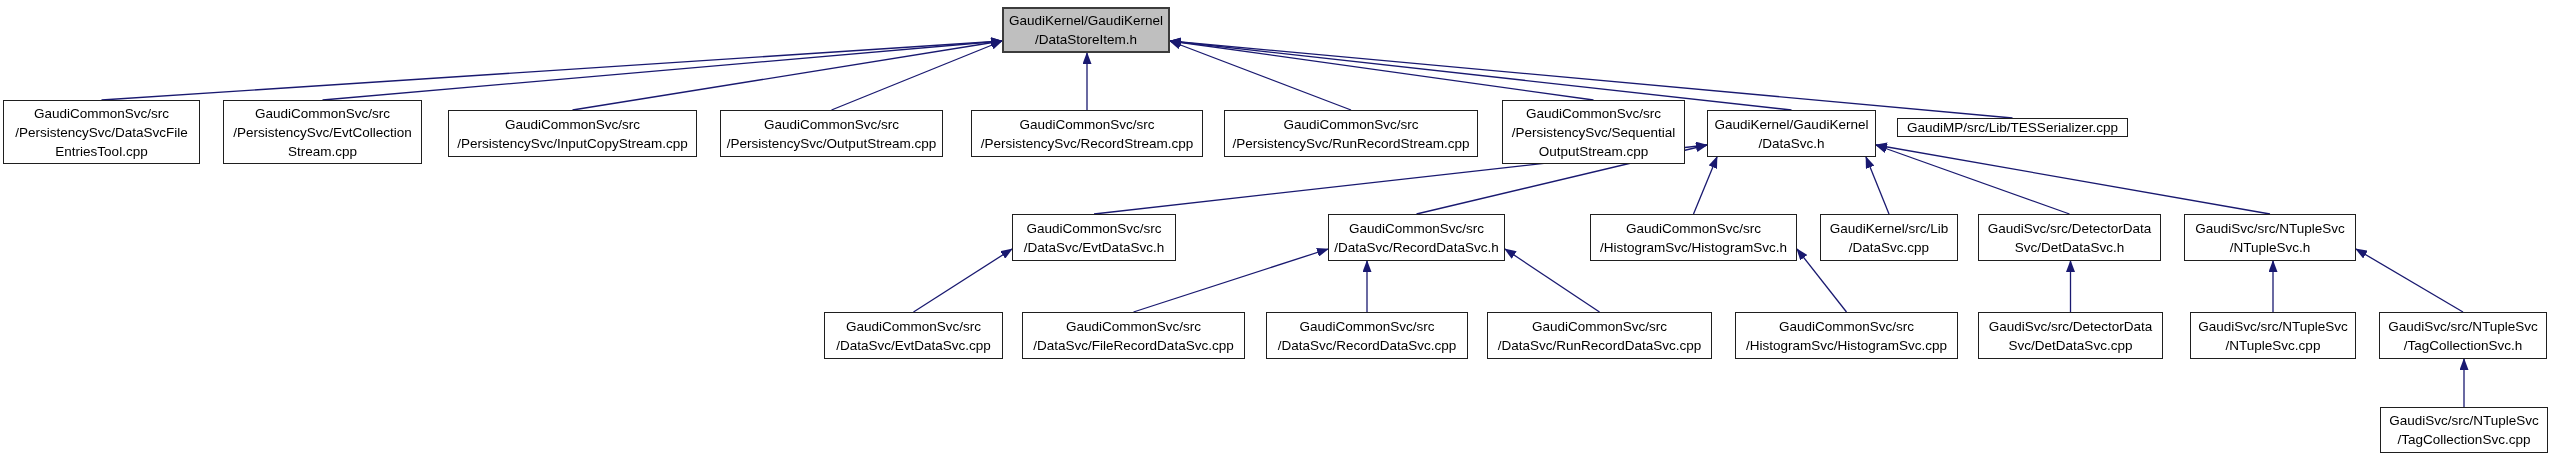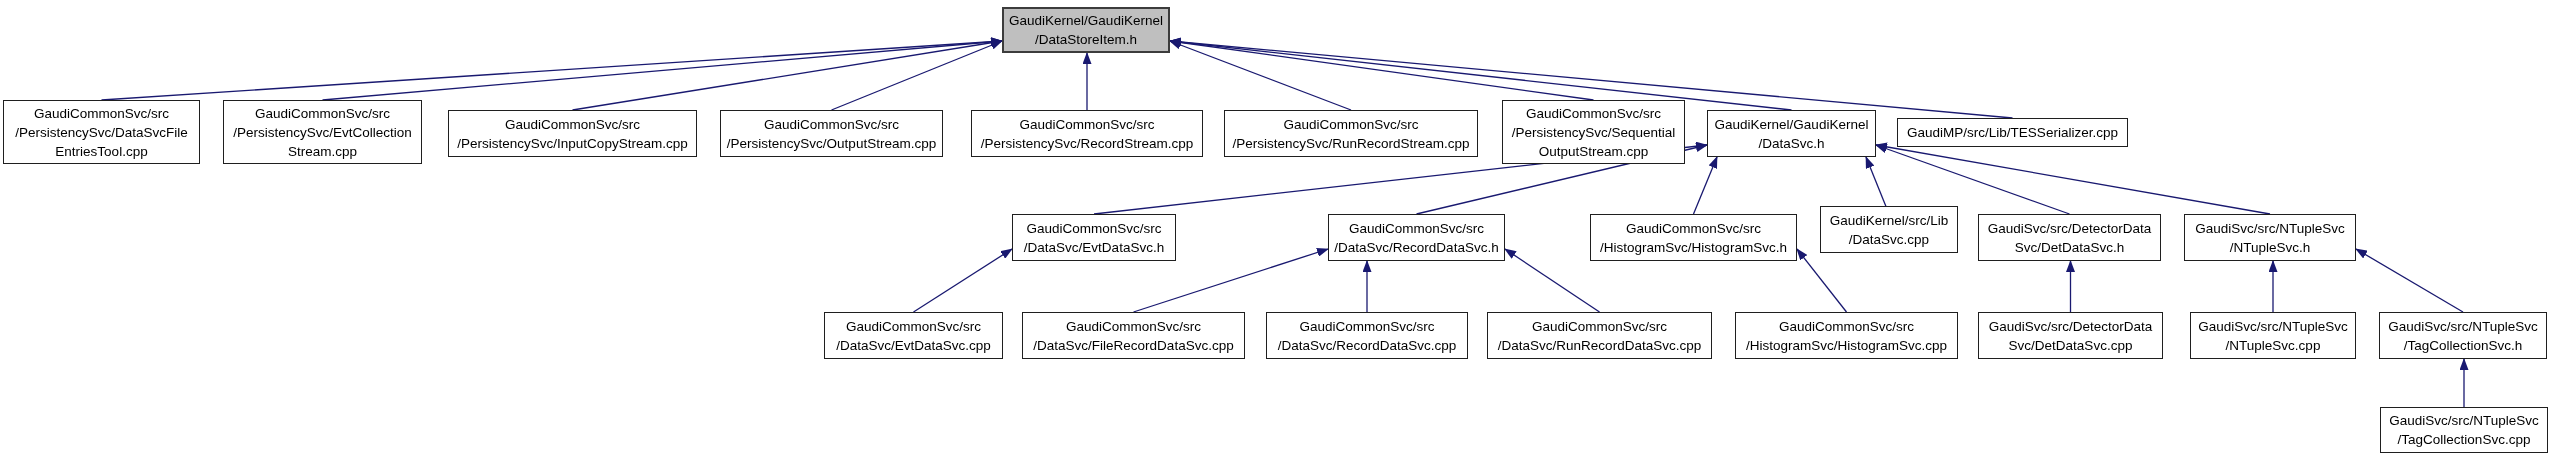"GaudiMP/src/Lib/TESSerializer.cpp" div.node { height: 29px -> 19px }
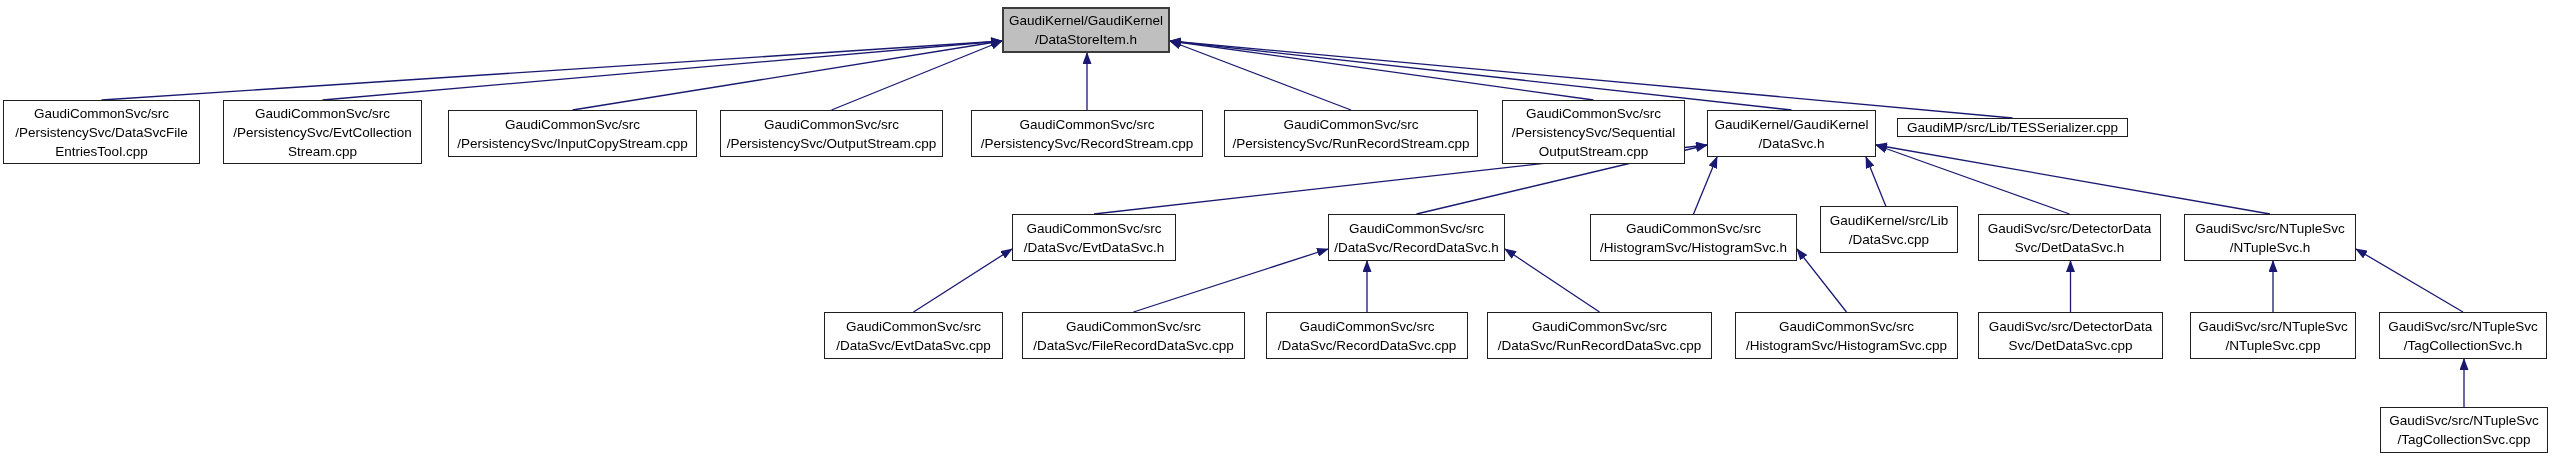"GaudiKernel/src/Lib" div.node { top: 206px -> 214px }
